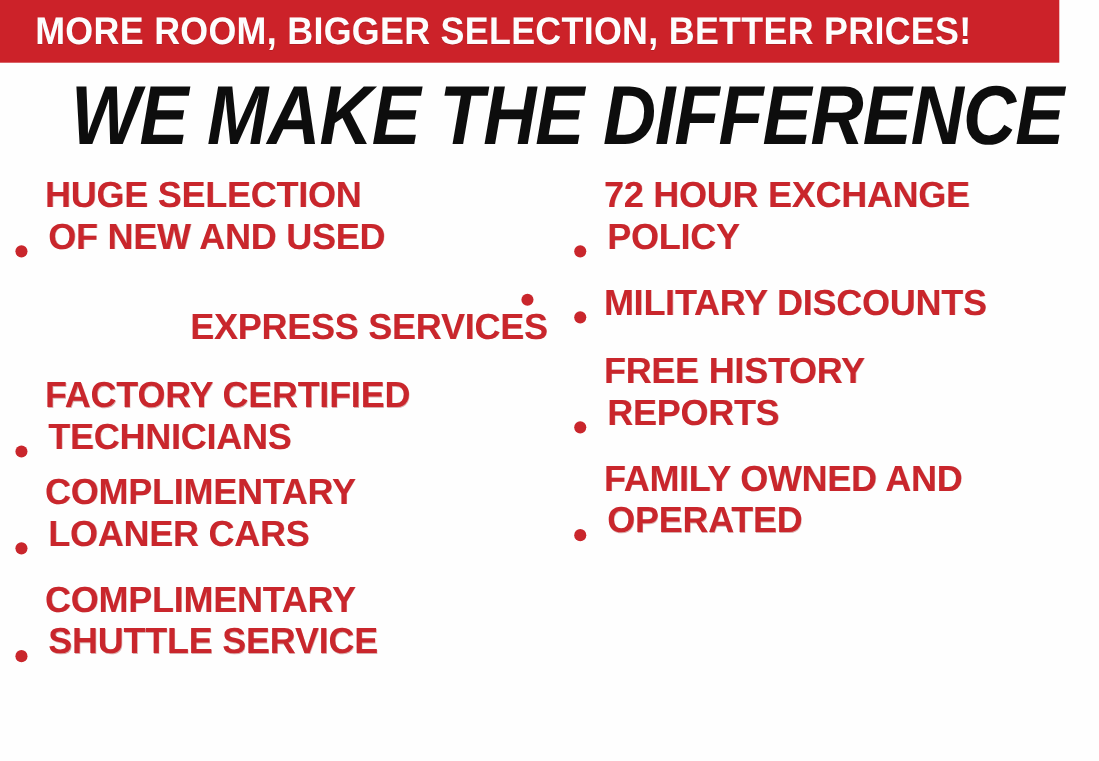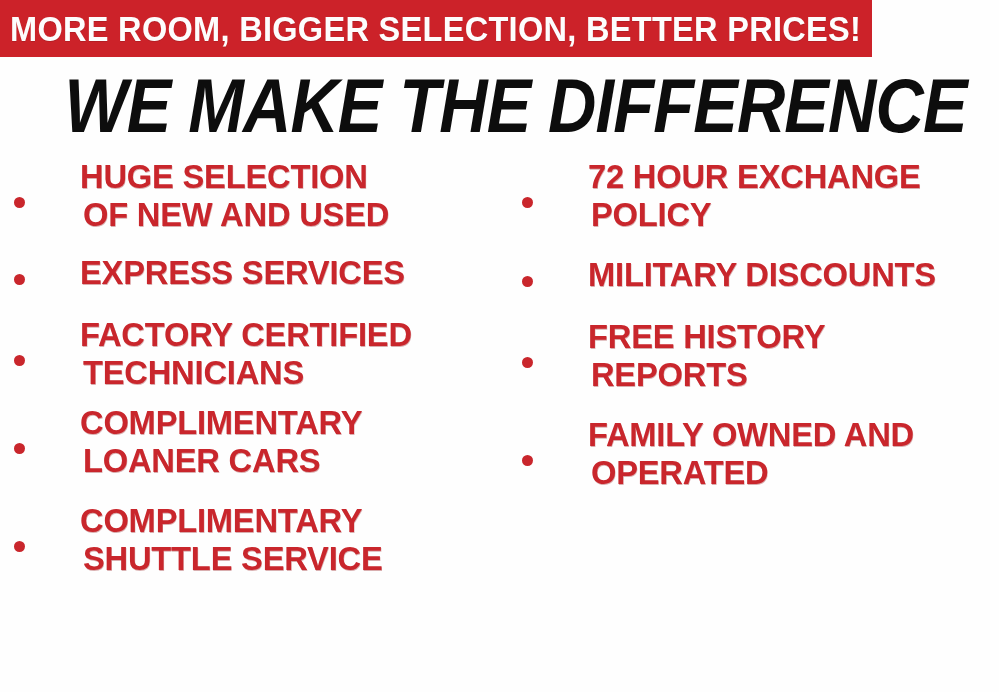"MORE ROOM, BIGGER SELECTION, BETTER" .banner { justify-content: center -> flex-start; width: 872px -> 963px }
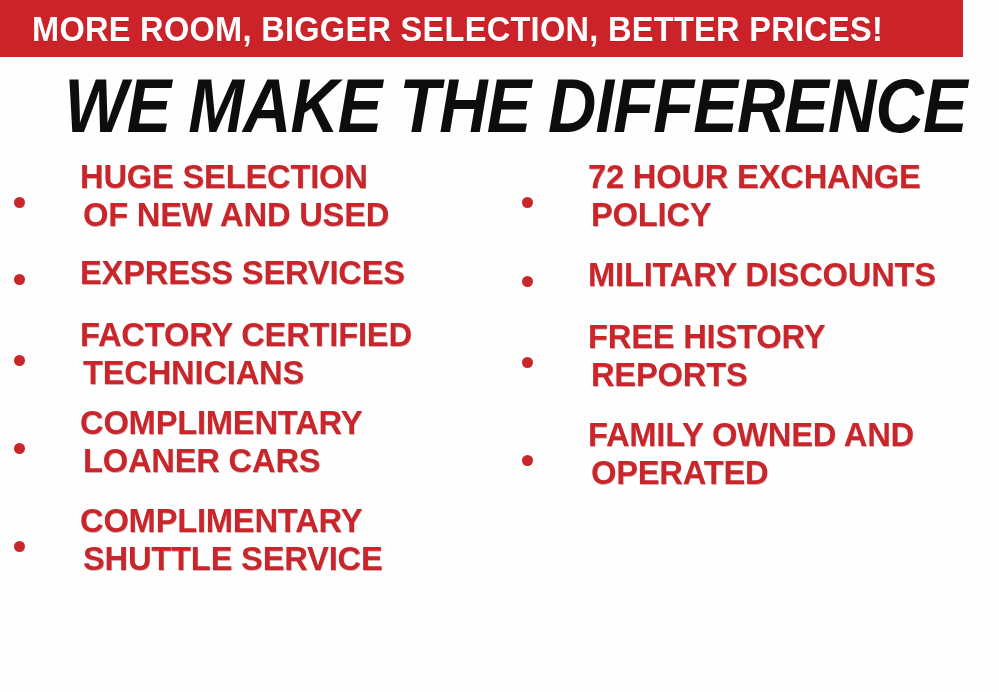"HUGE SELECTION" .bullet { align-items: center -> flex-end; gap: 39px -> none }
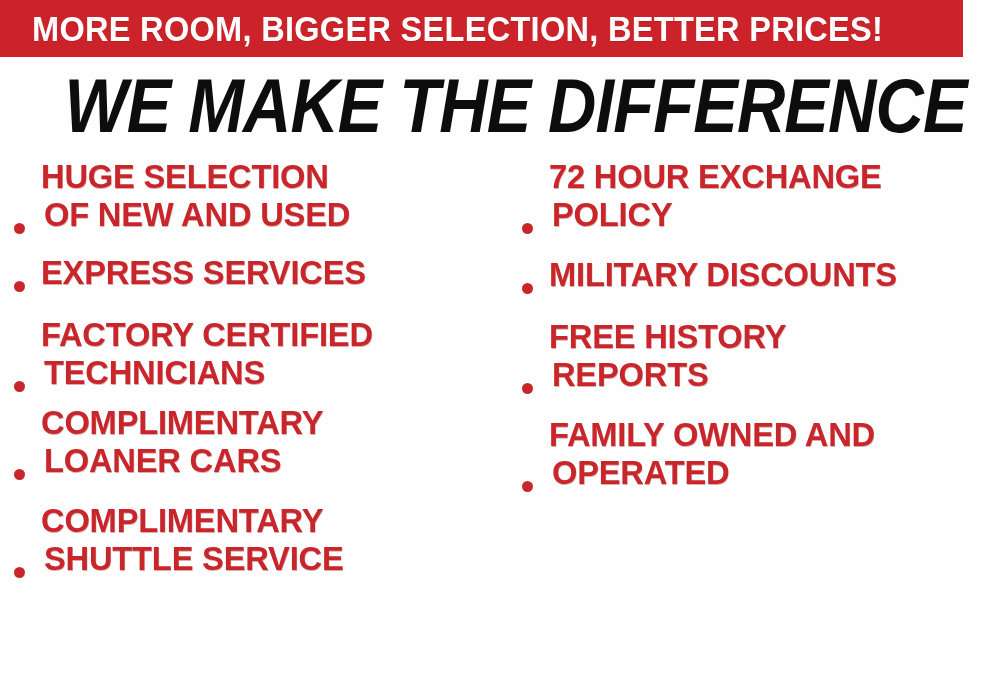"EXPRESS SERVICES" .column-left .bullet:nth-child(2) { flex-direction: none -> column }
